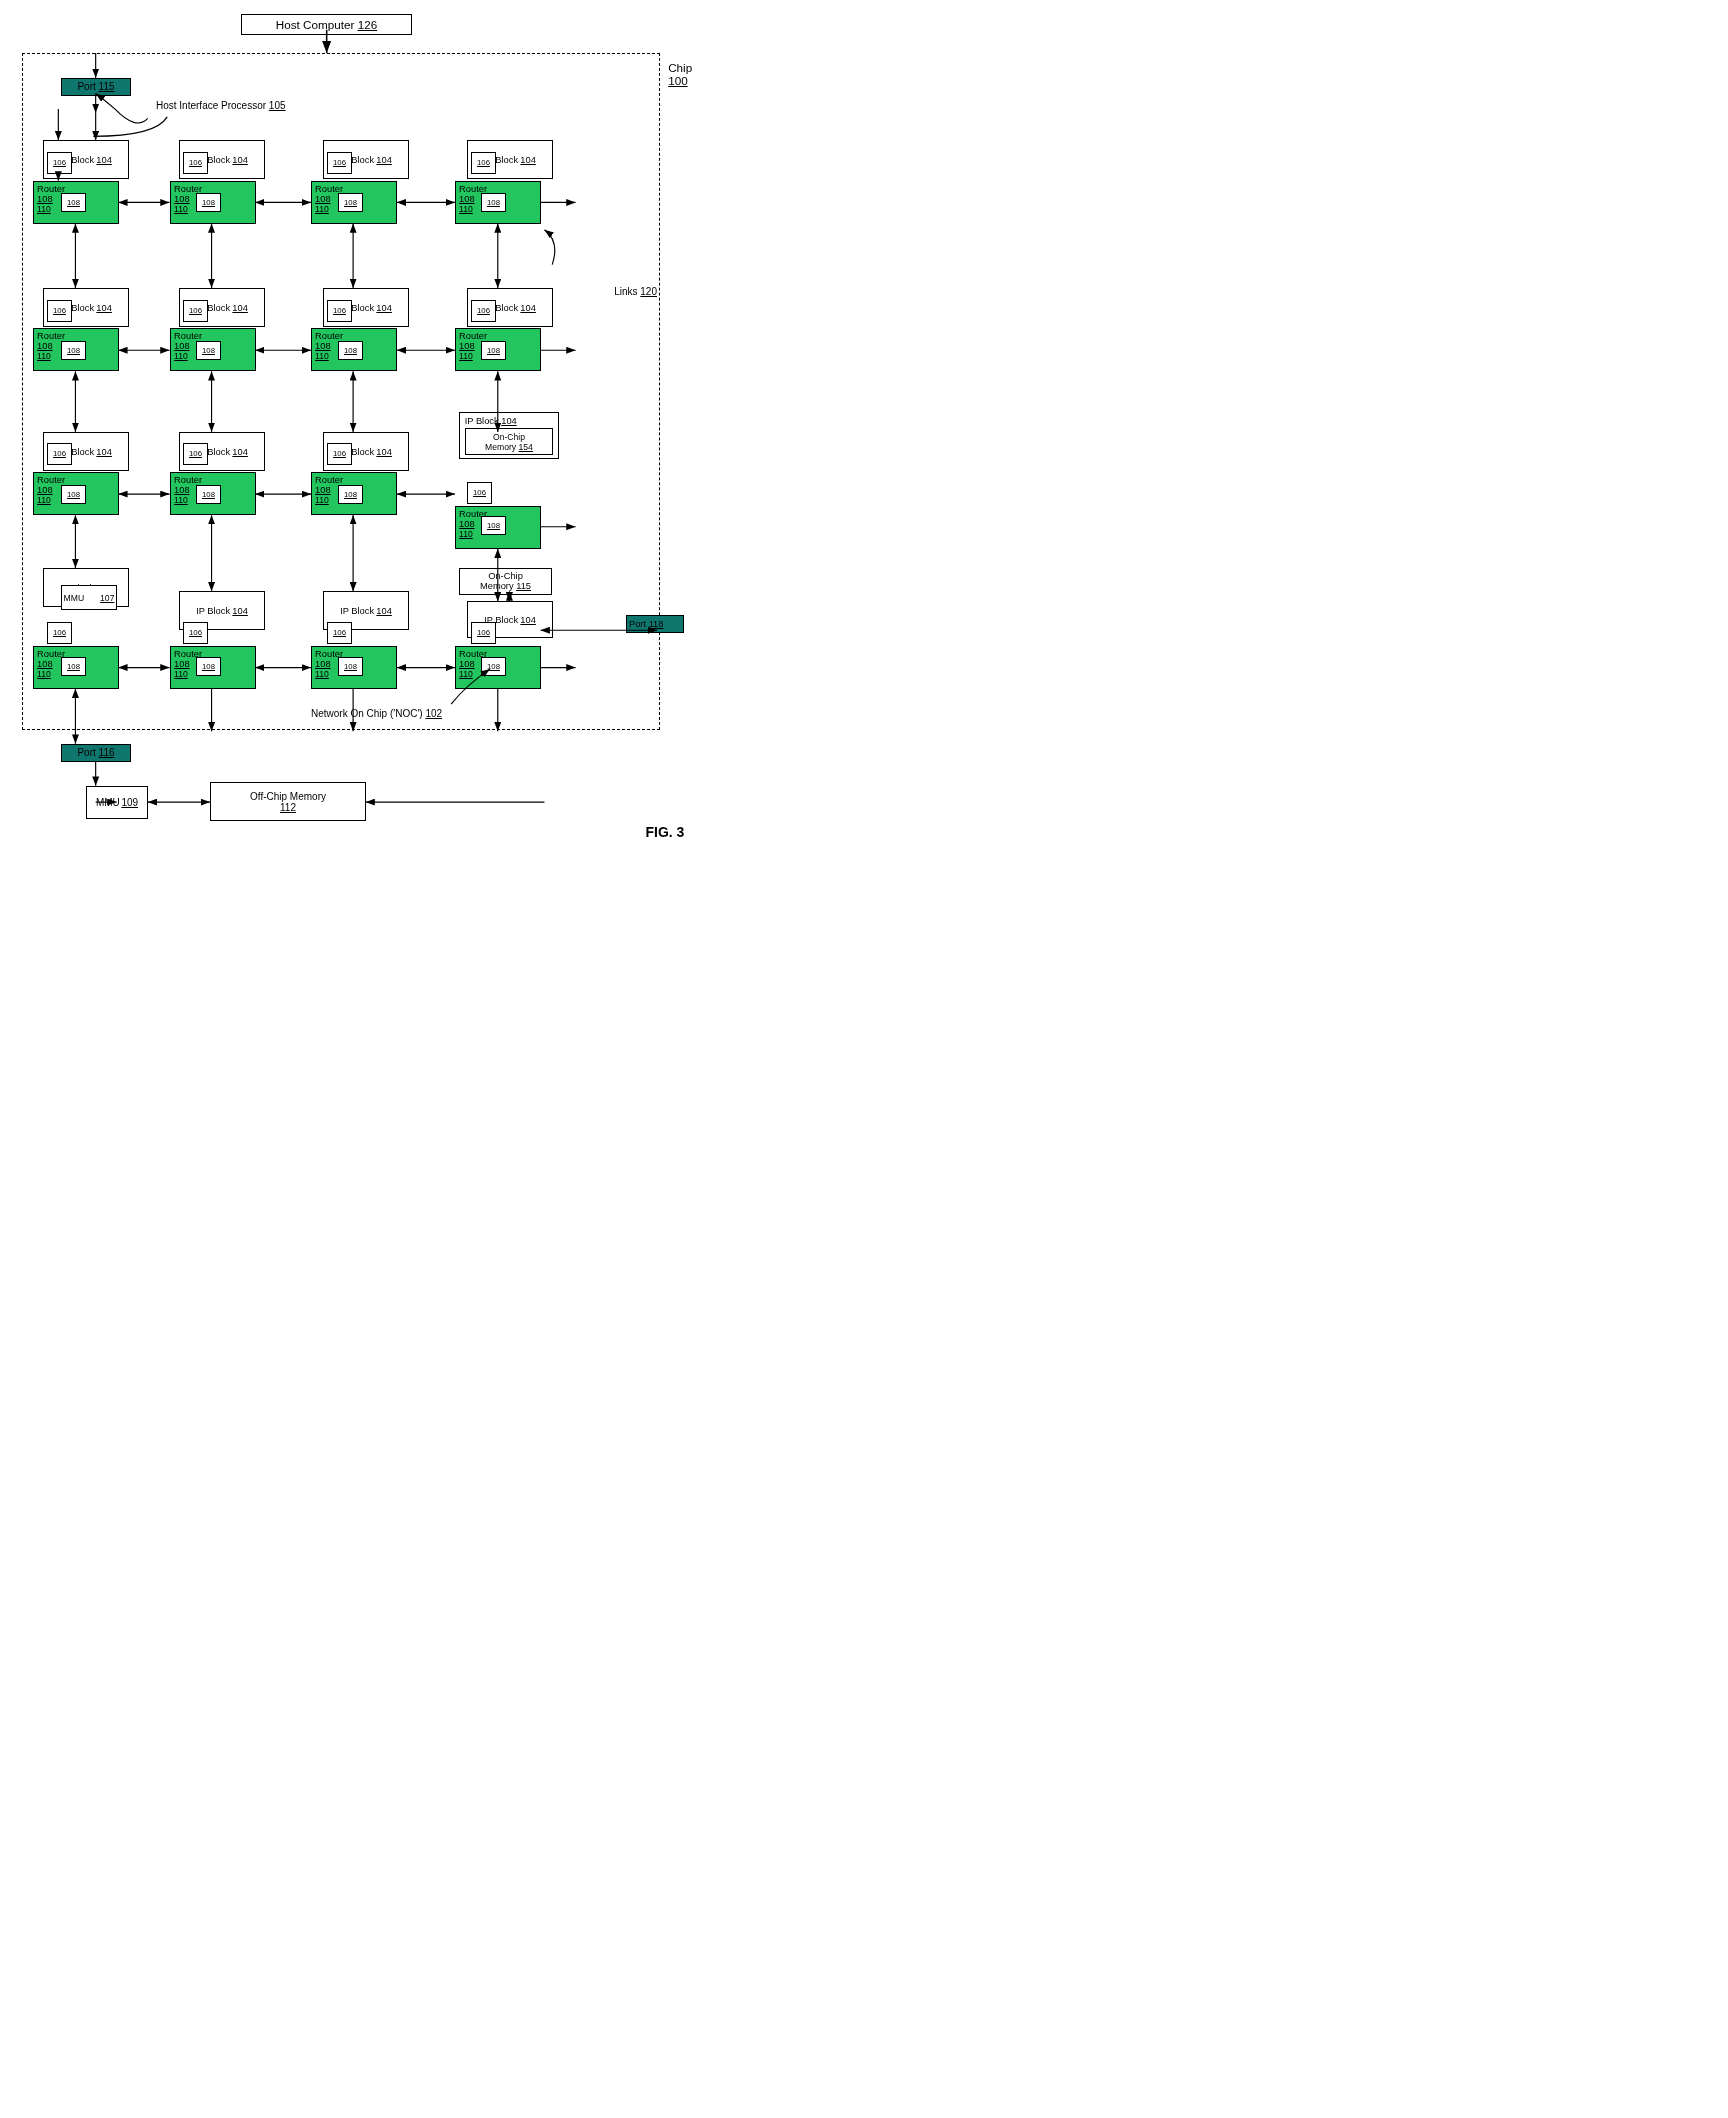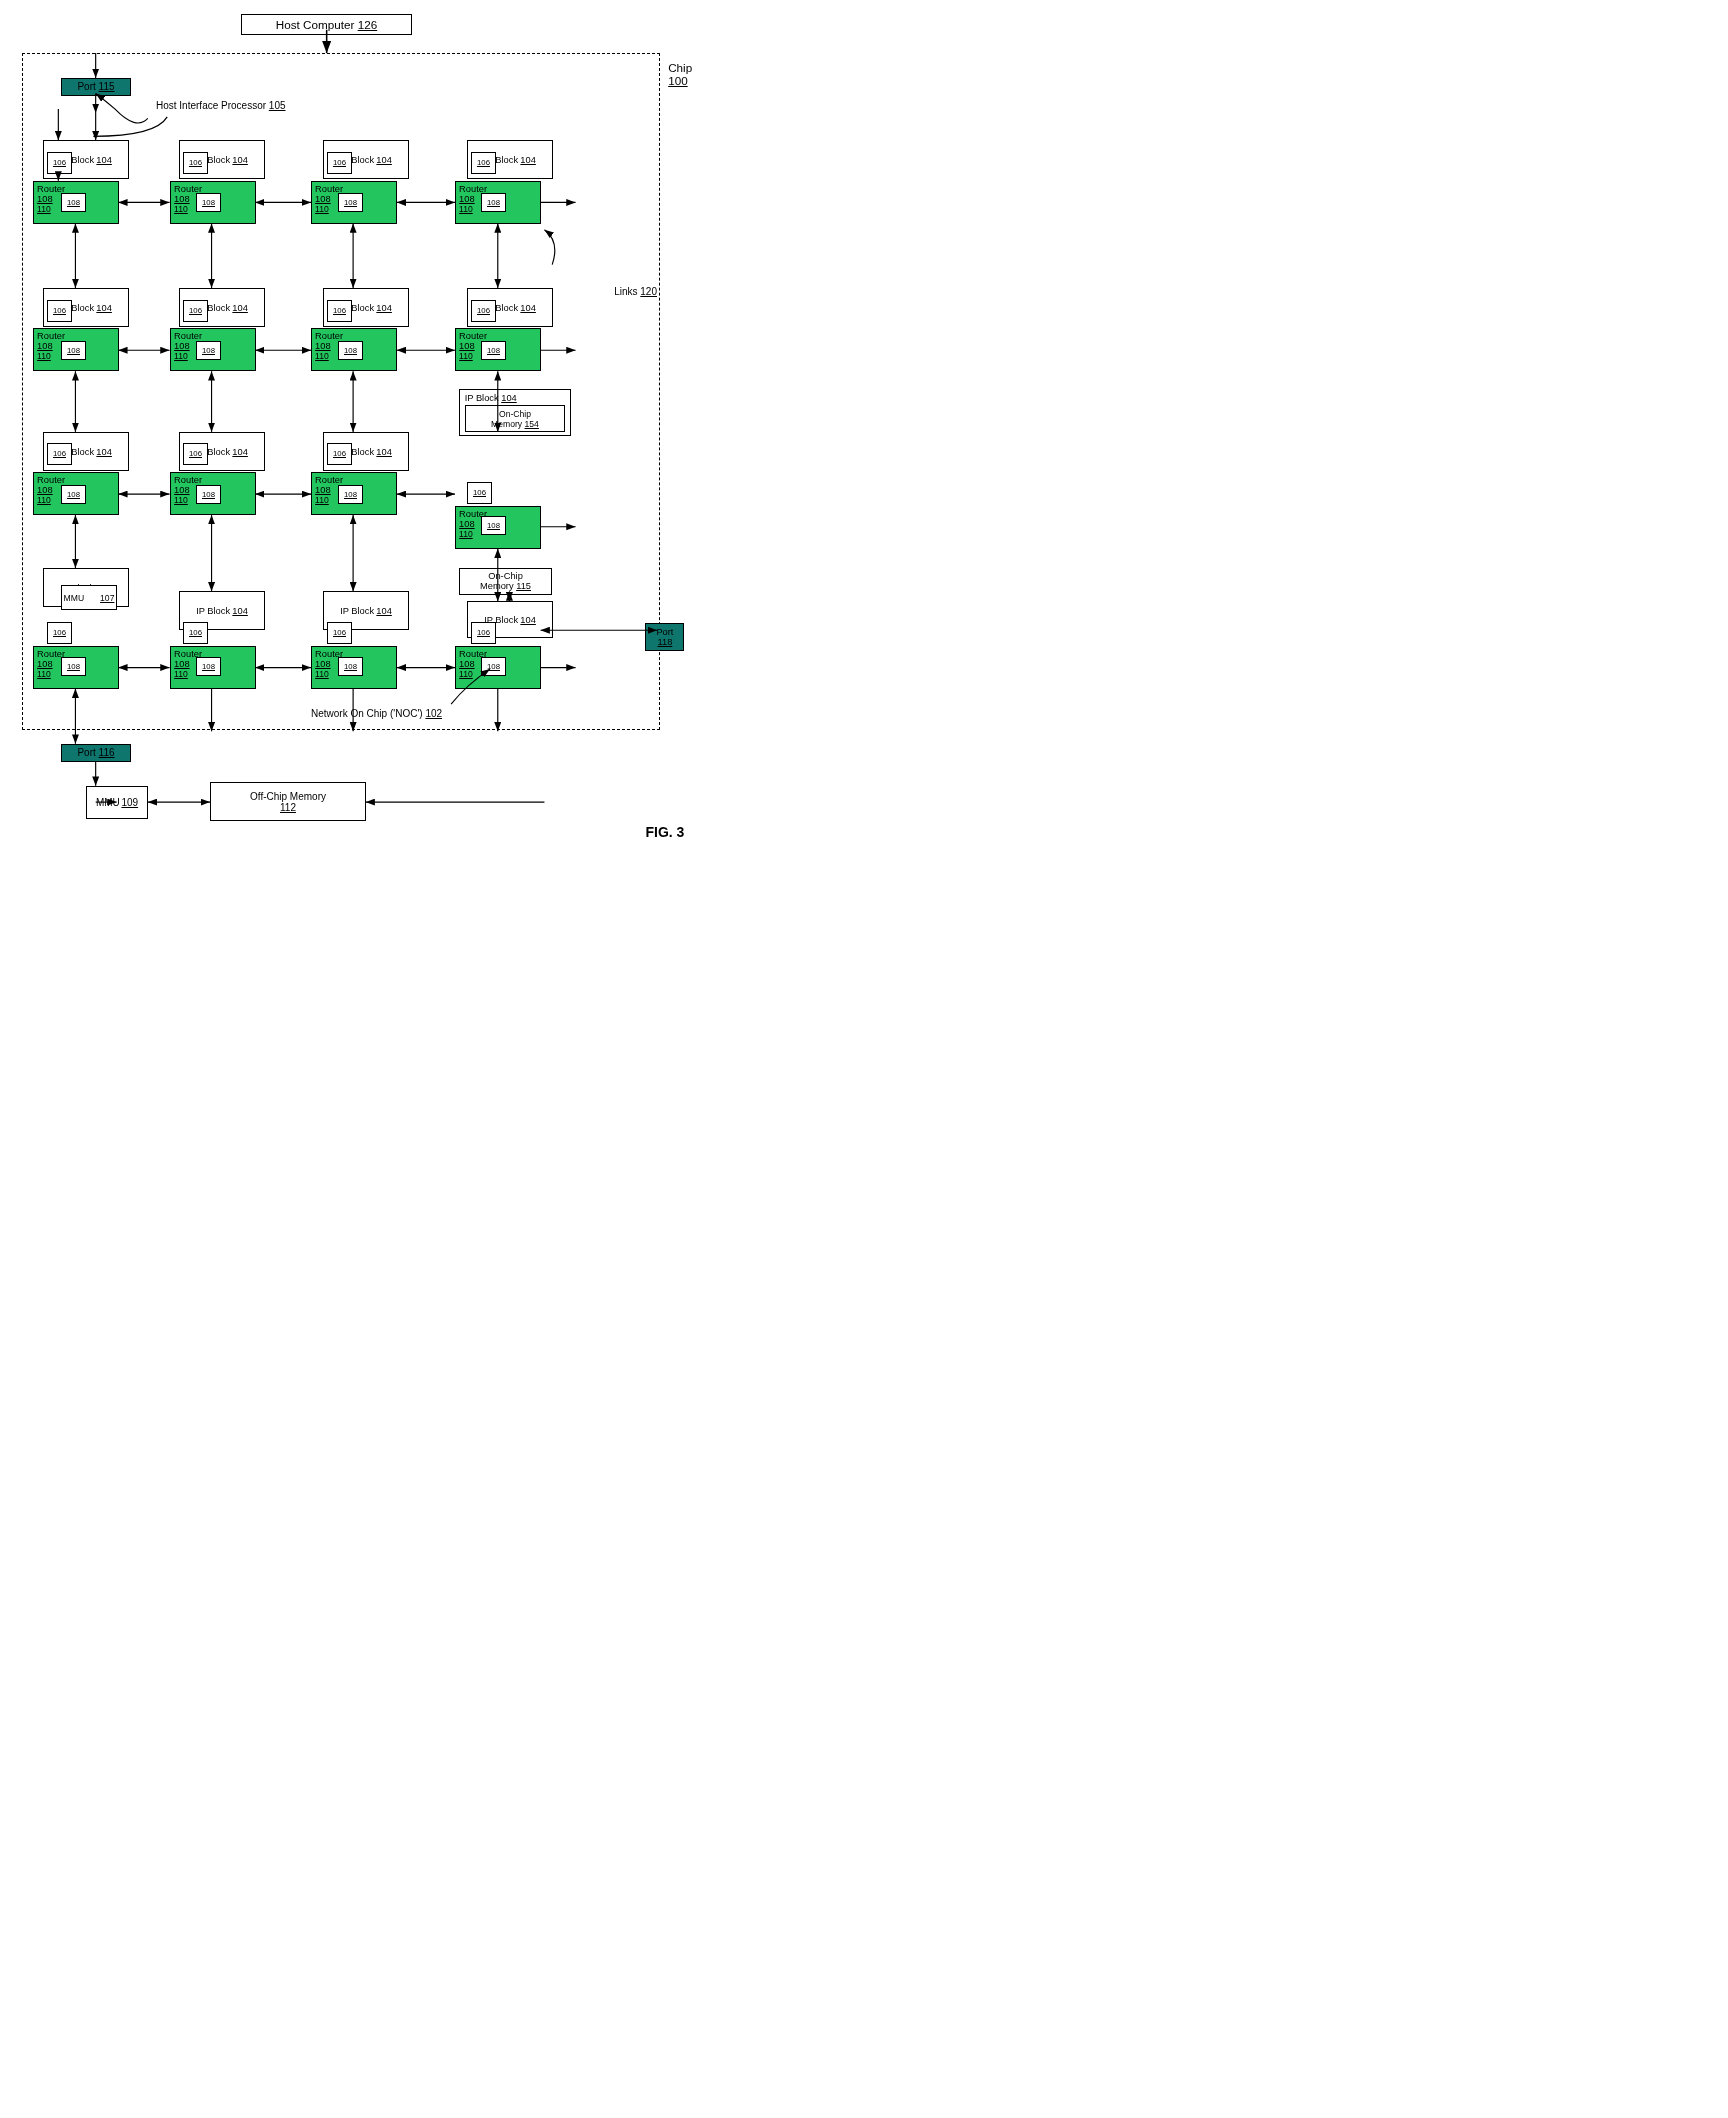"IP Block 104" div.special-ip-box { top: 389px -> 412px; width: 112px -> 100px }
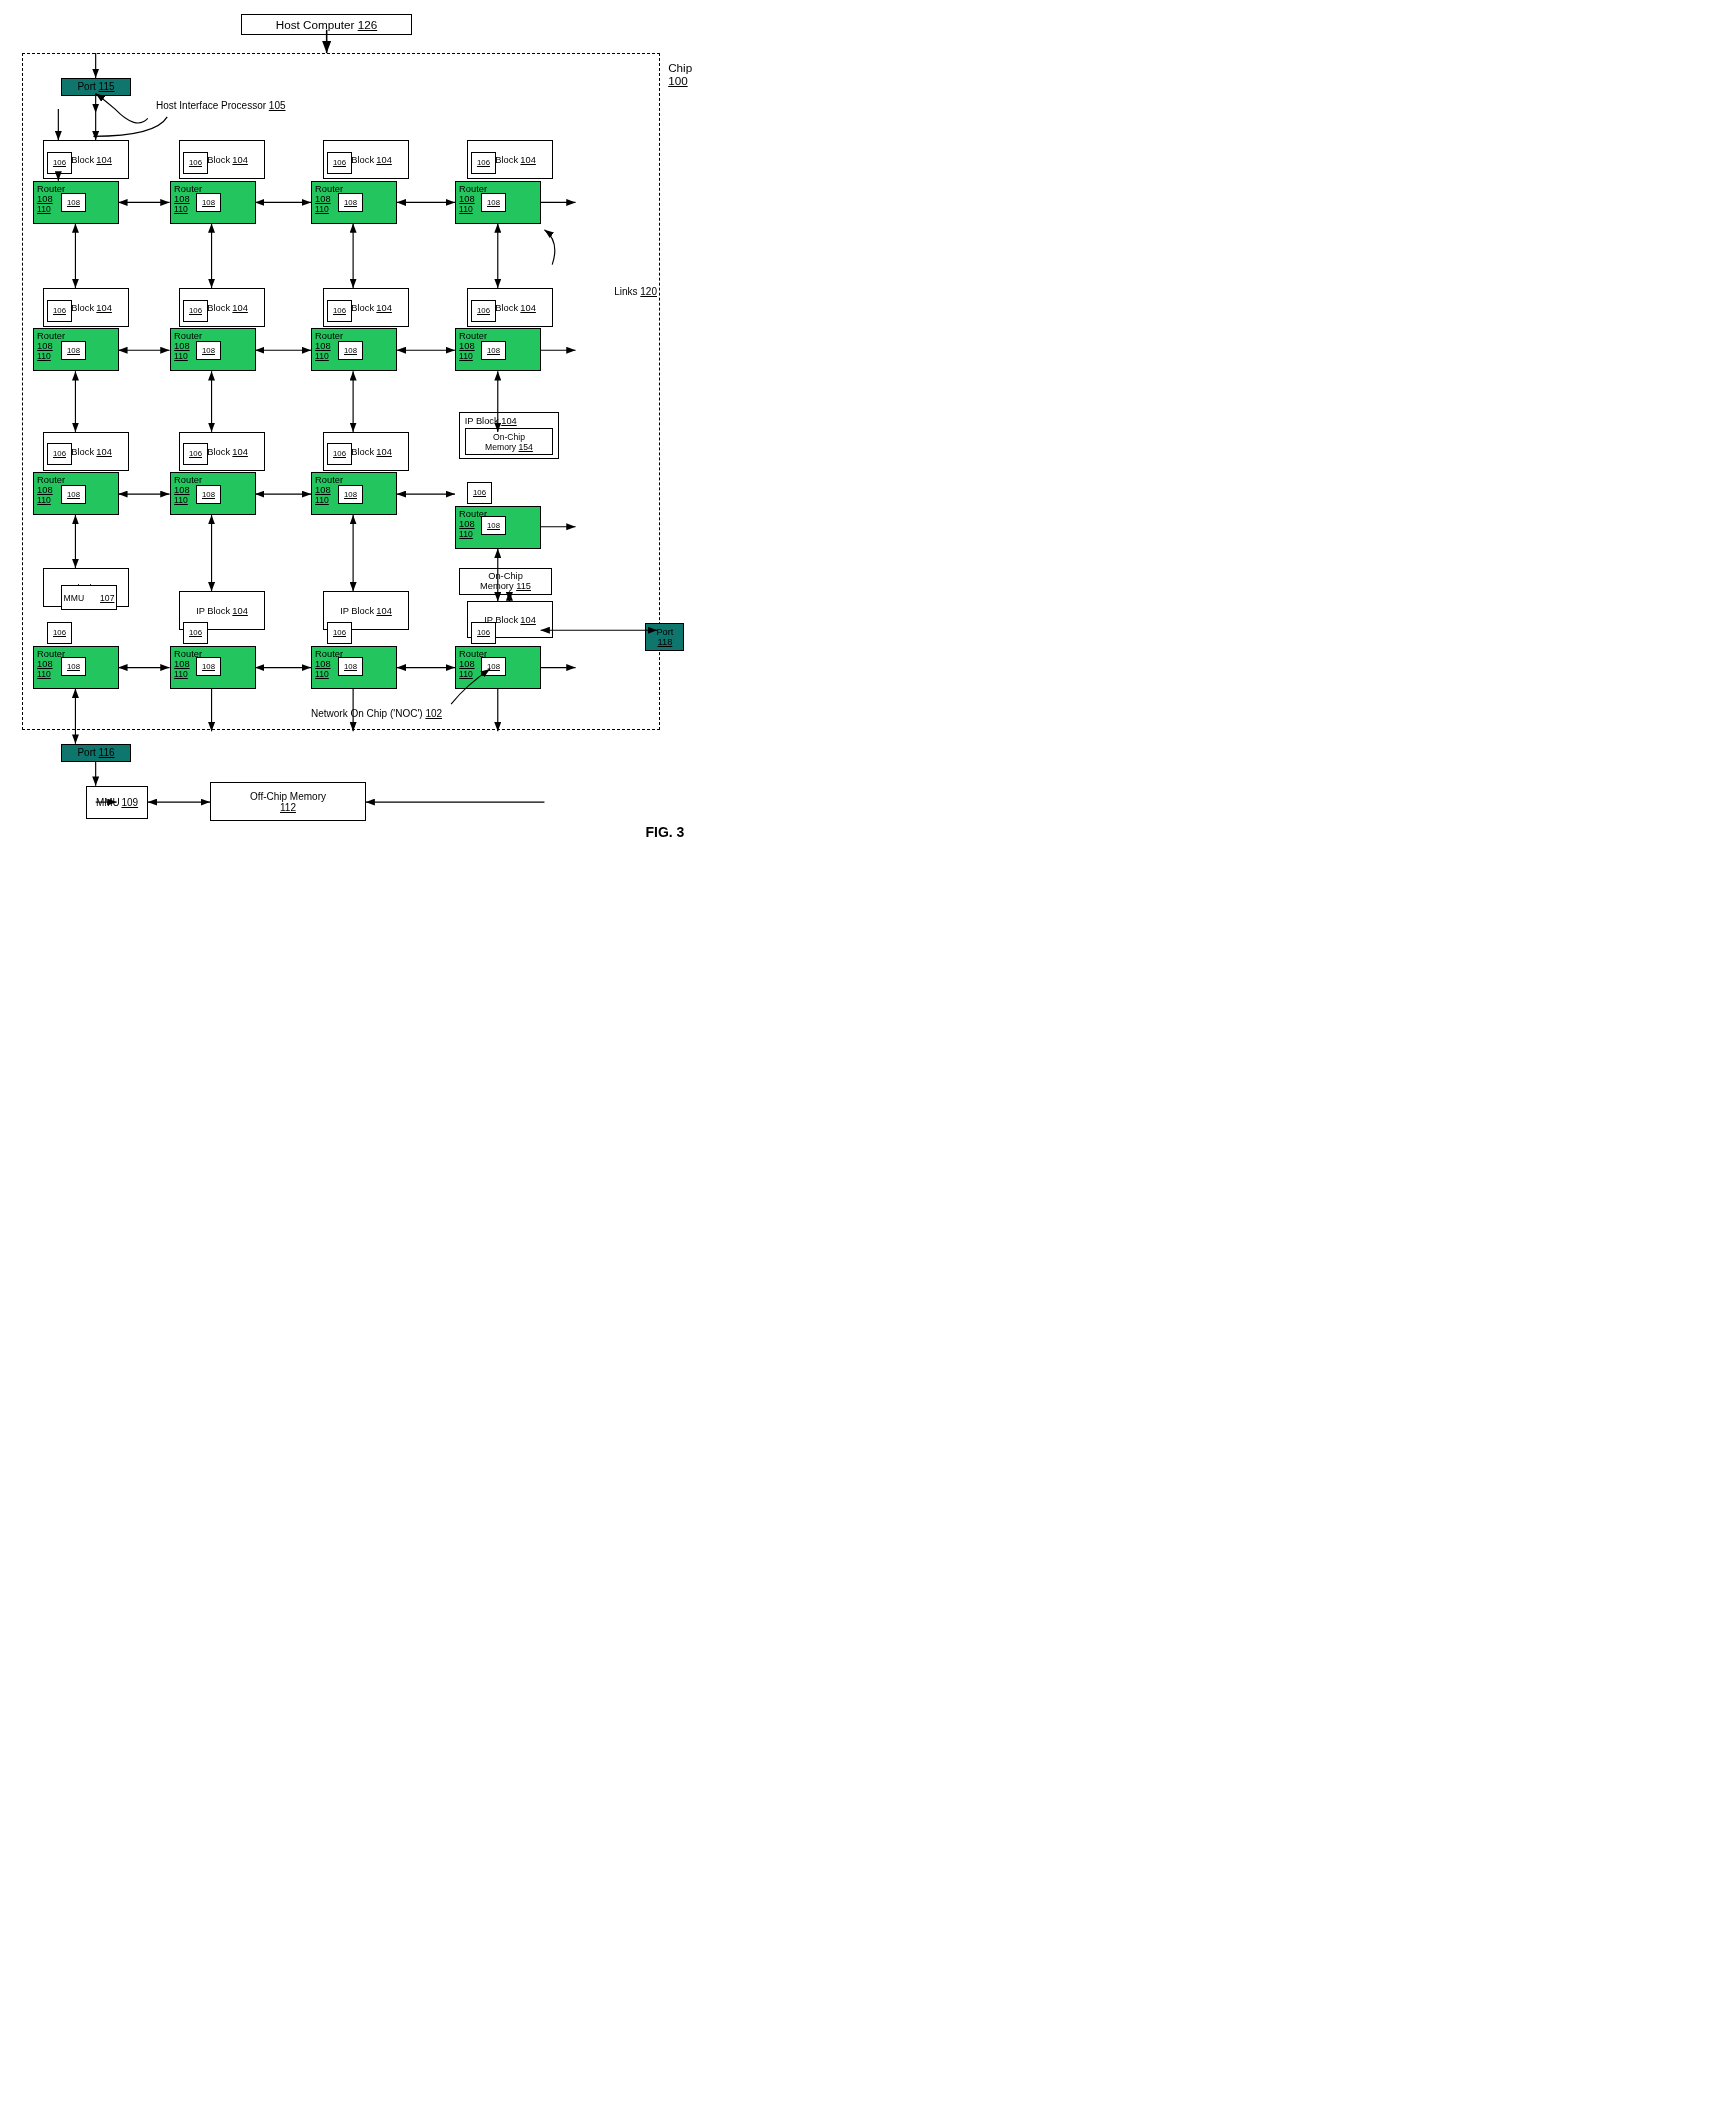"Port 118" div.port-box { margin-top: 8px -> none; text-align: center -> none; width: 39px -> 58px }
